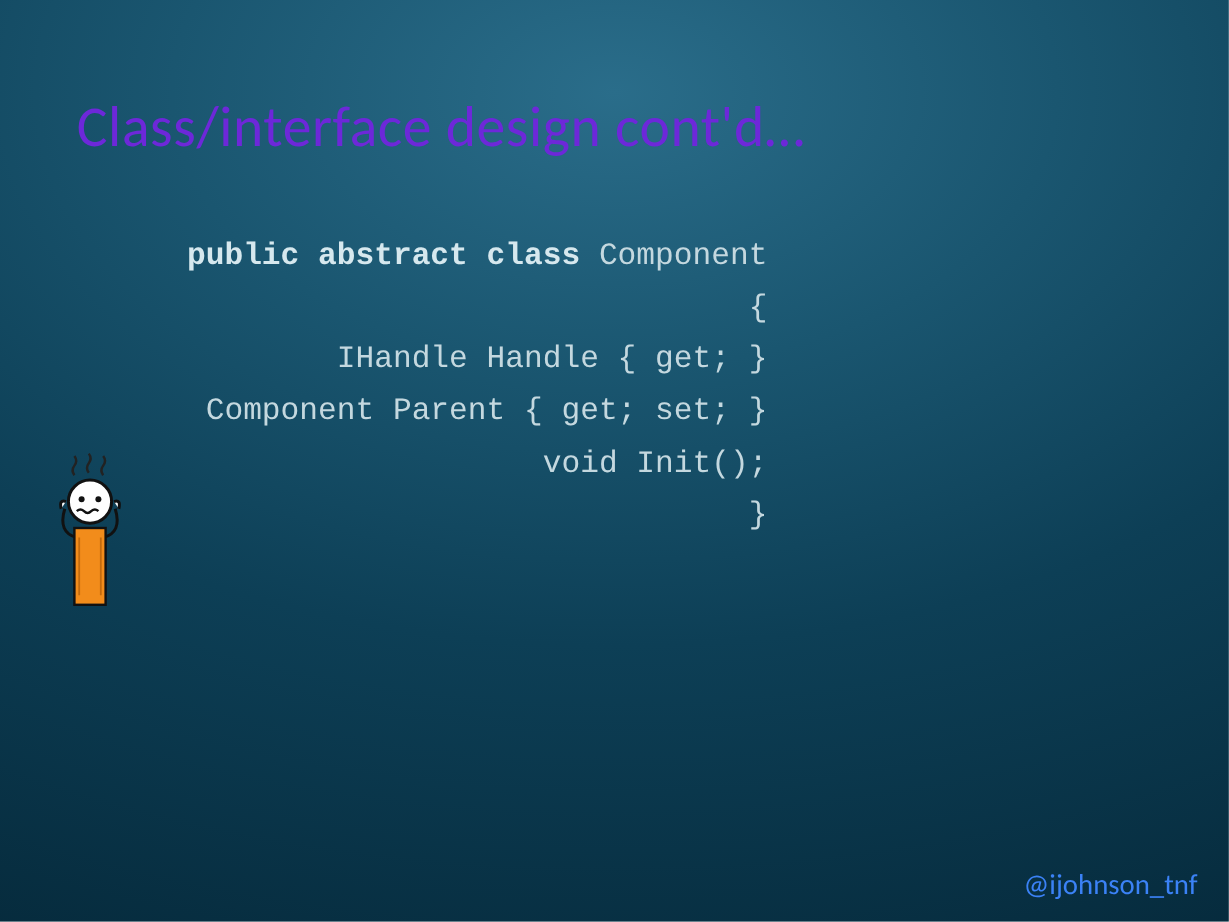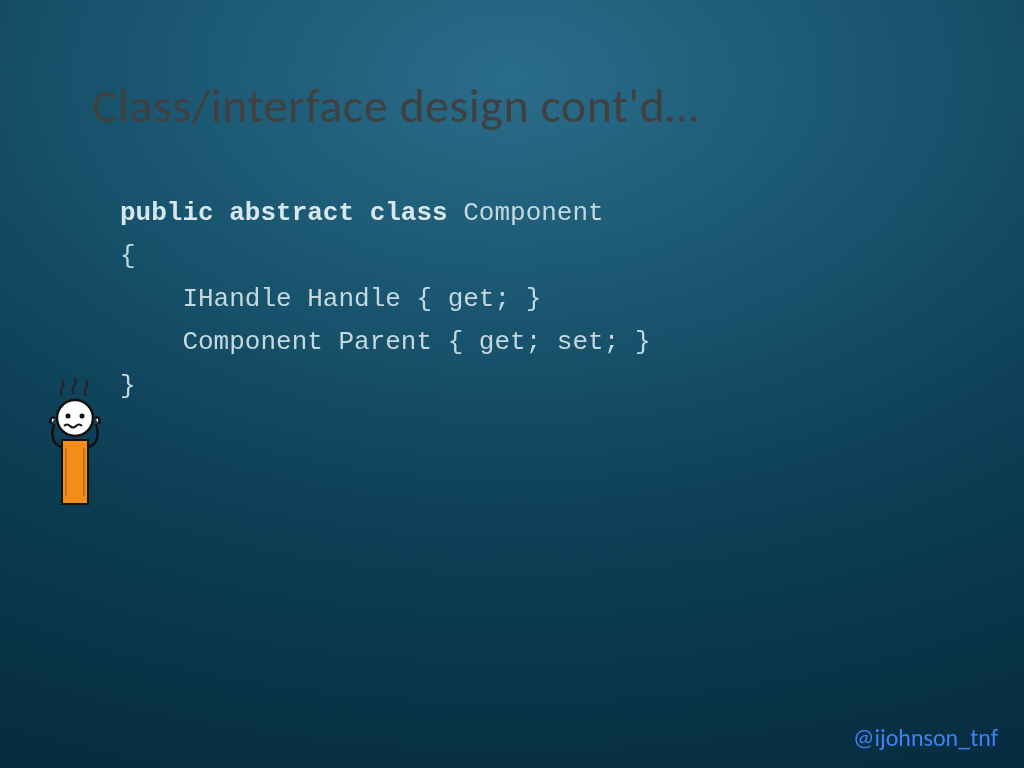"Class/interface design cont'd…" .title { color: #404040 -> #6d28d9; left: 92px -> 64px }
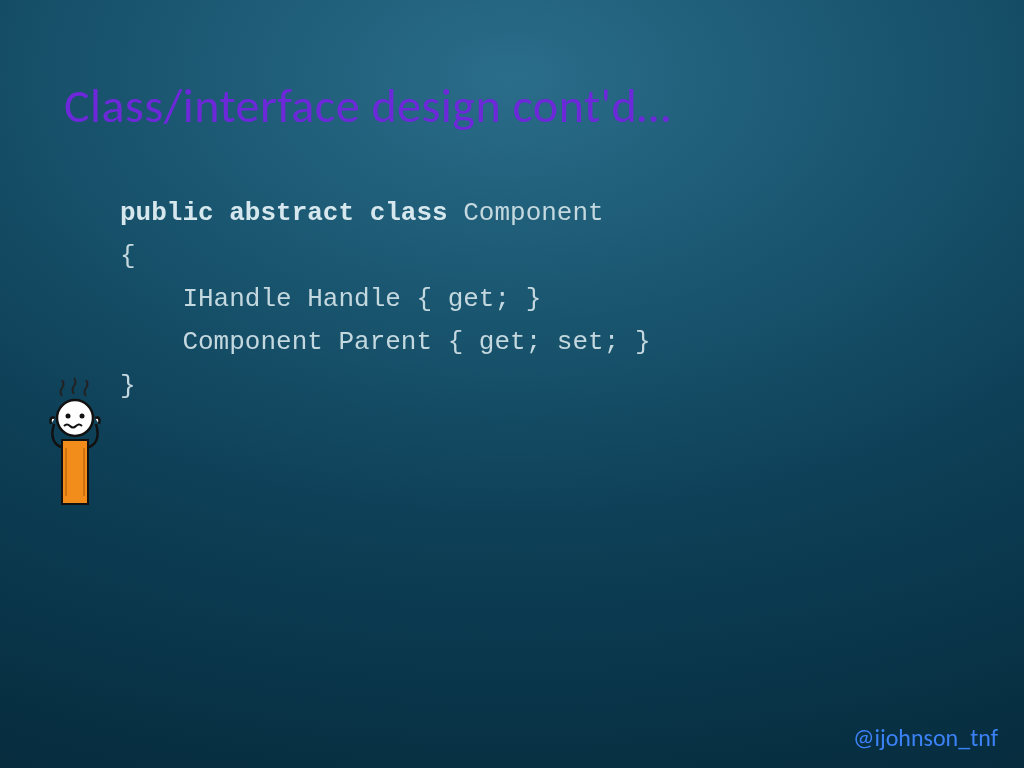"public abstract class Component" .code-block { left: 120px -> 109px; text-align: none -> right }
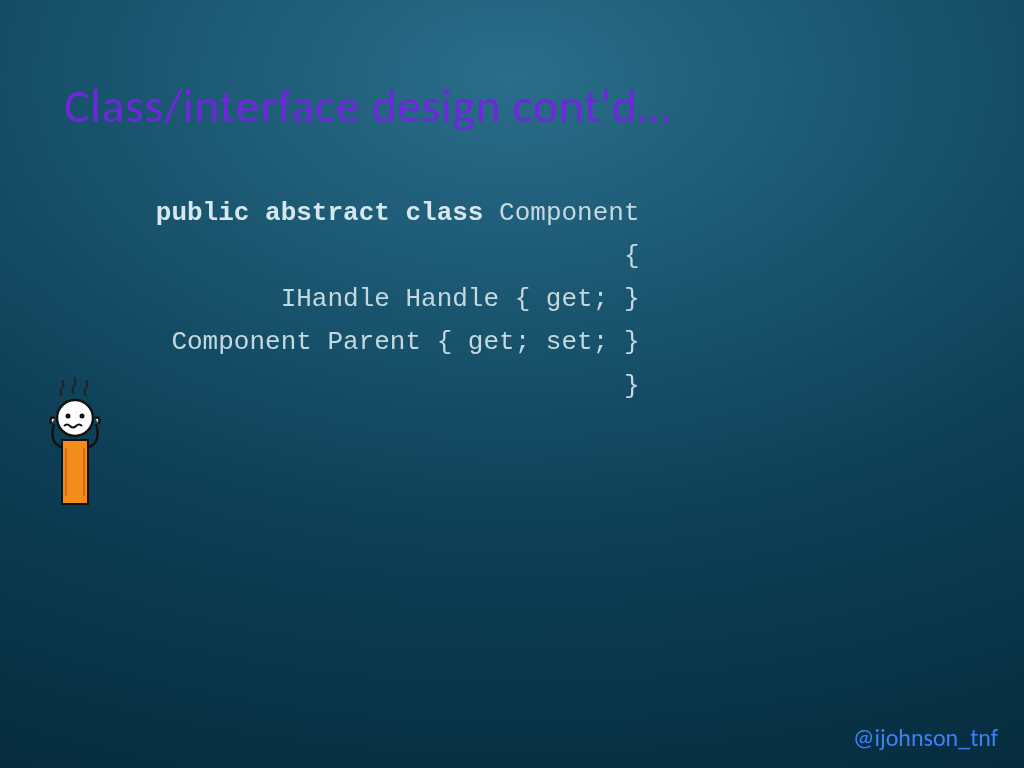"void Init();" div.code-line { html: none -> <div> void Init();</div> }
